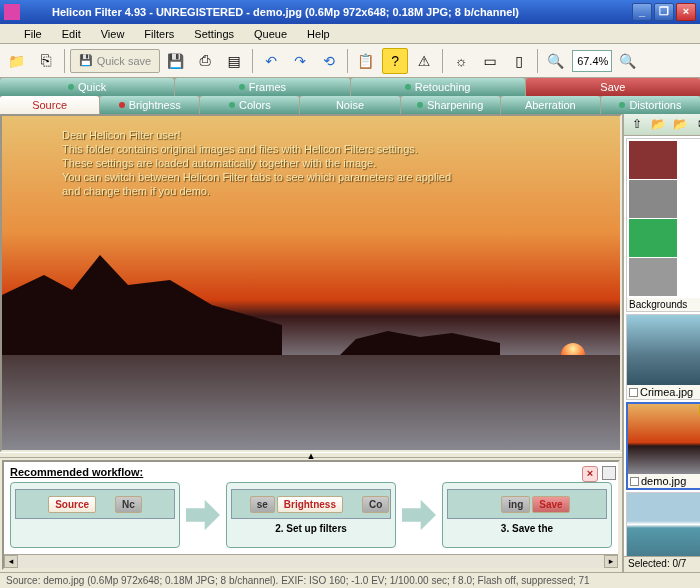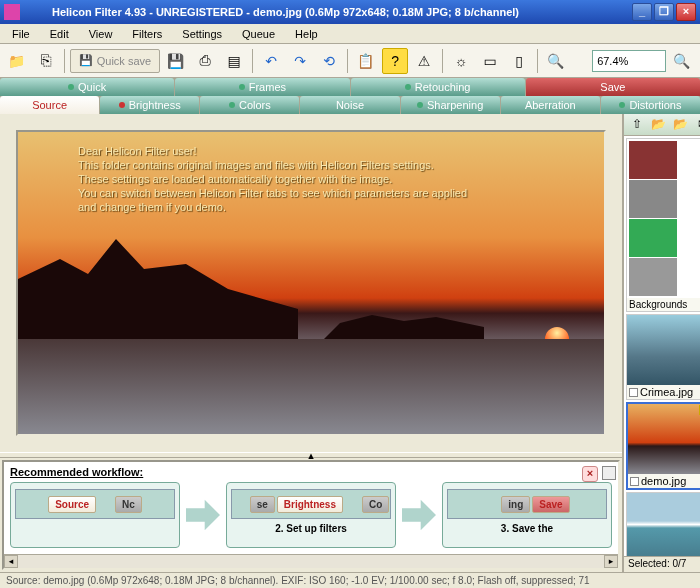"File" .menubar { padding: 0 8px -> 0 20px }
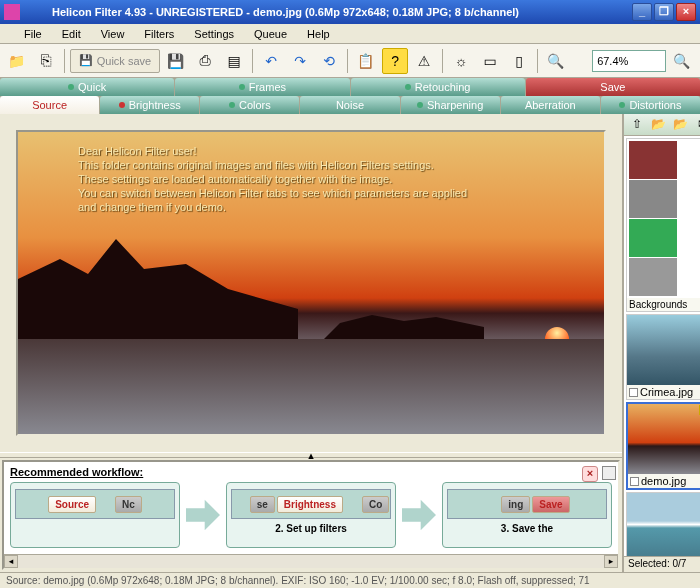"67.4%" .zoomdisp { margin-left: 20px -> none; width: 74px -> 40px }
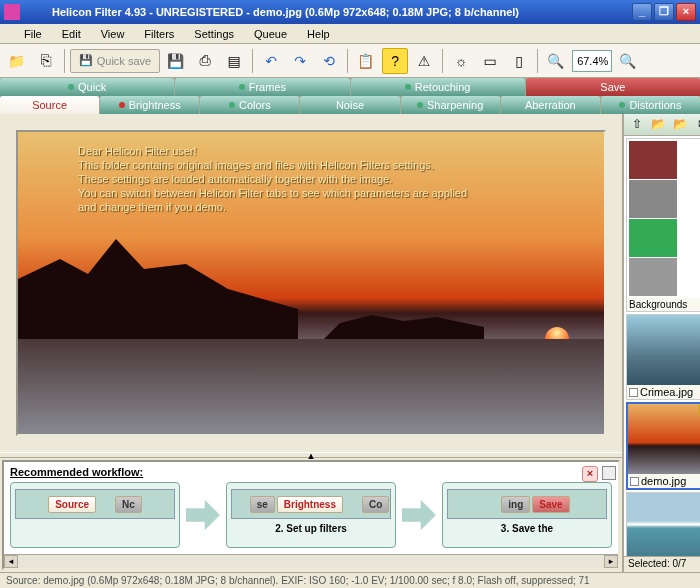"Dear Helicon Filter user!" .imgview { margin: 16px -> 0 }
